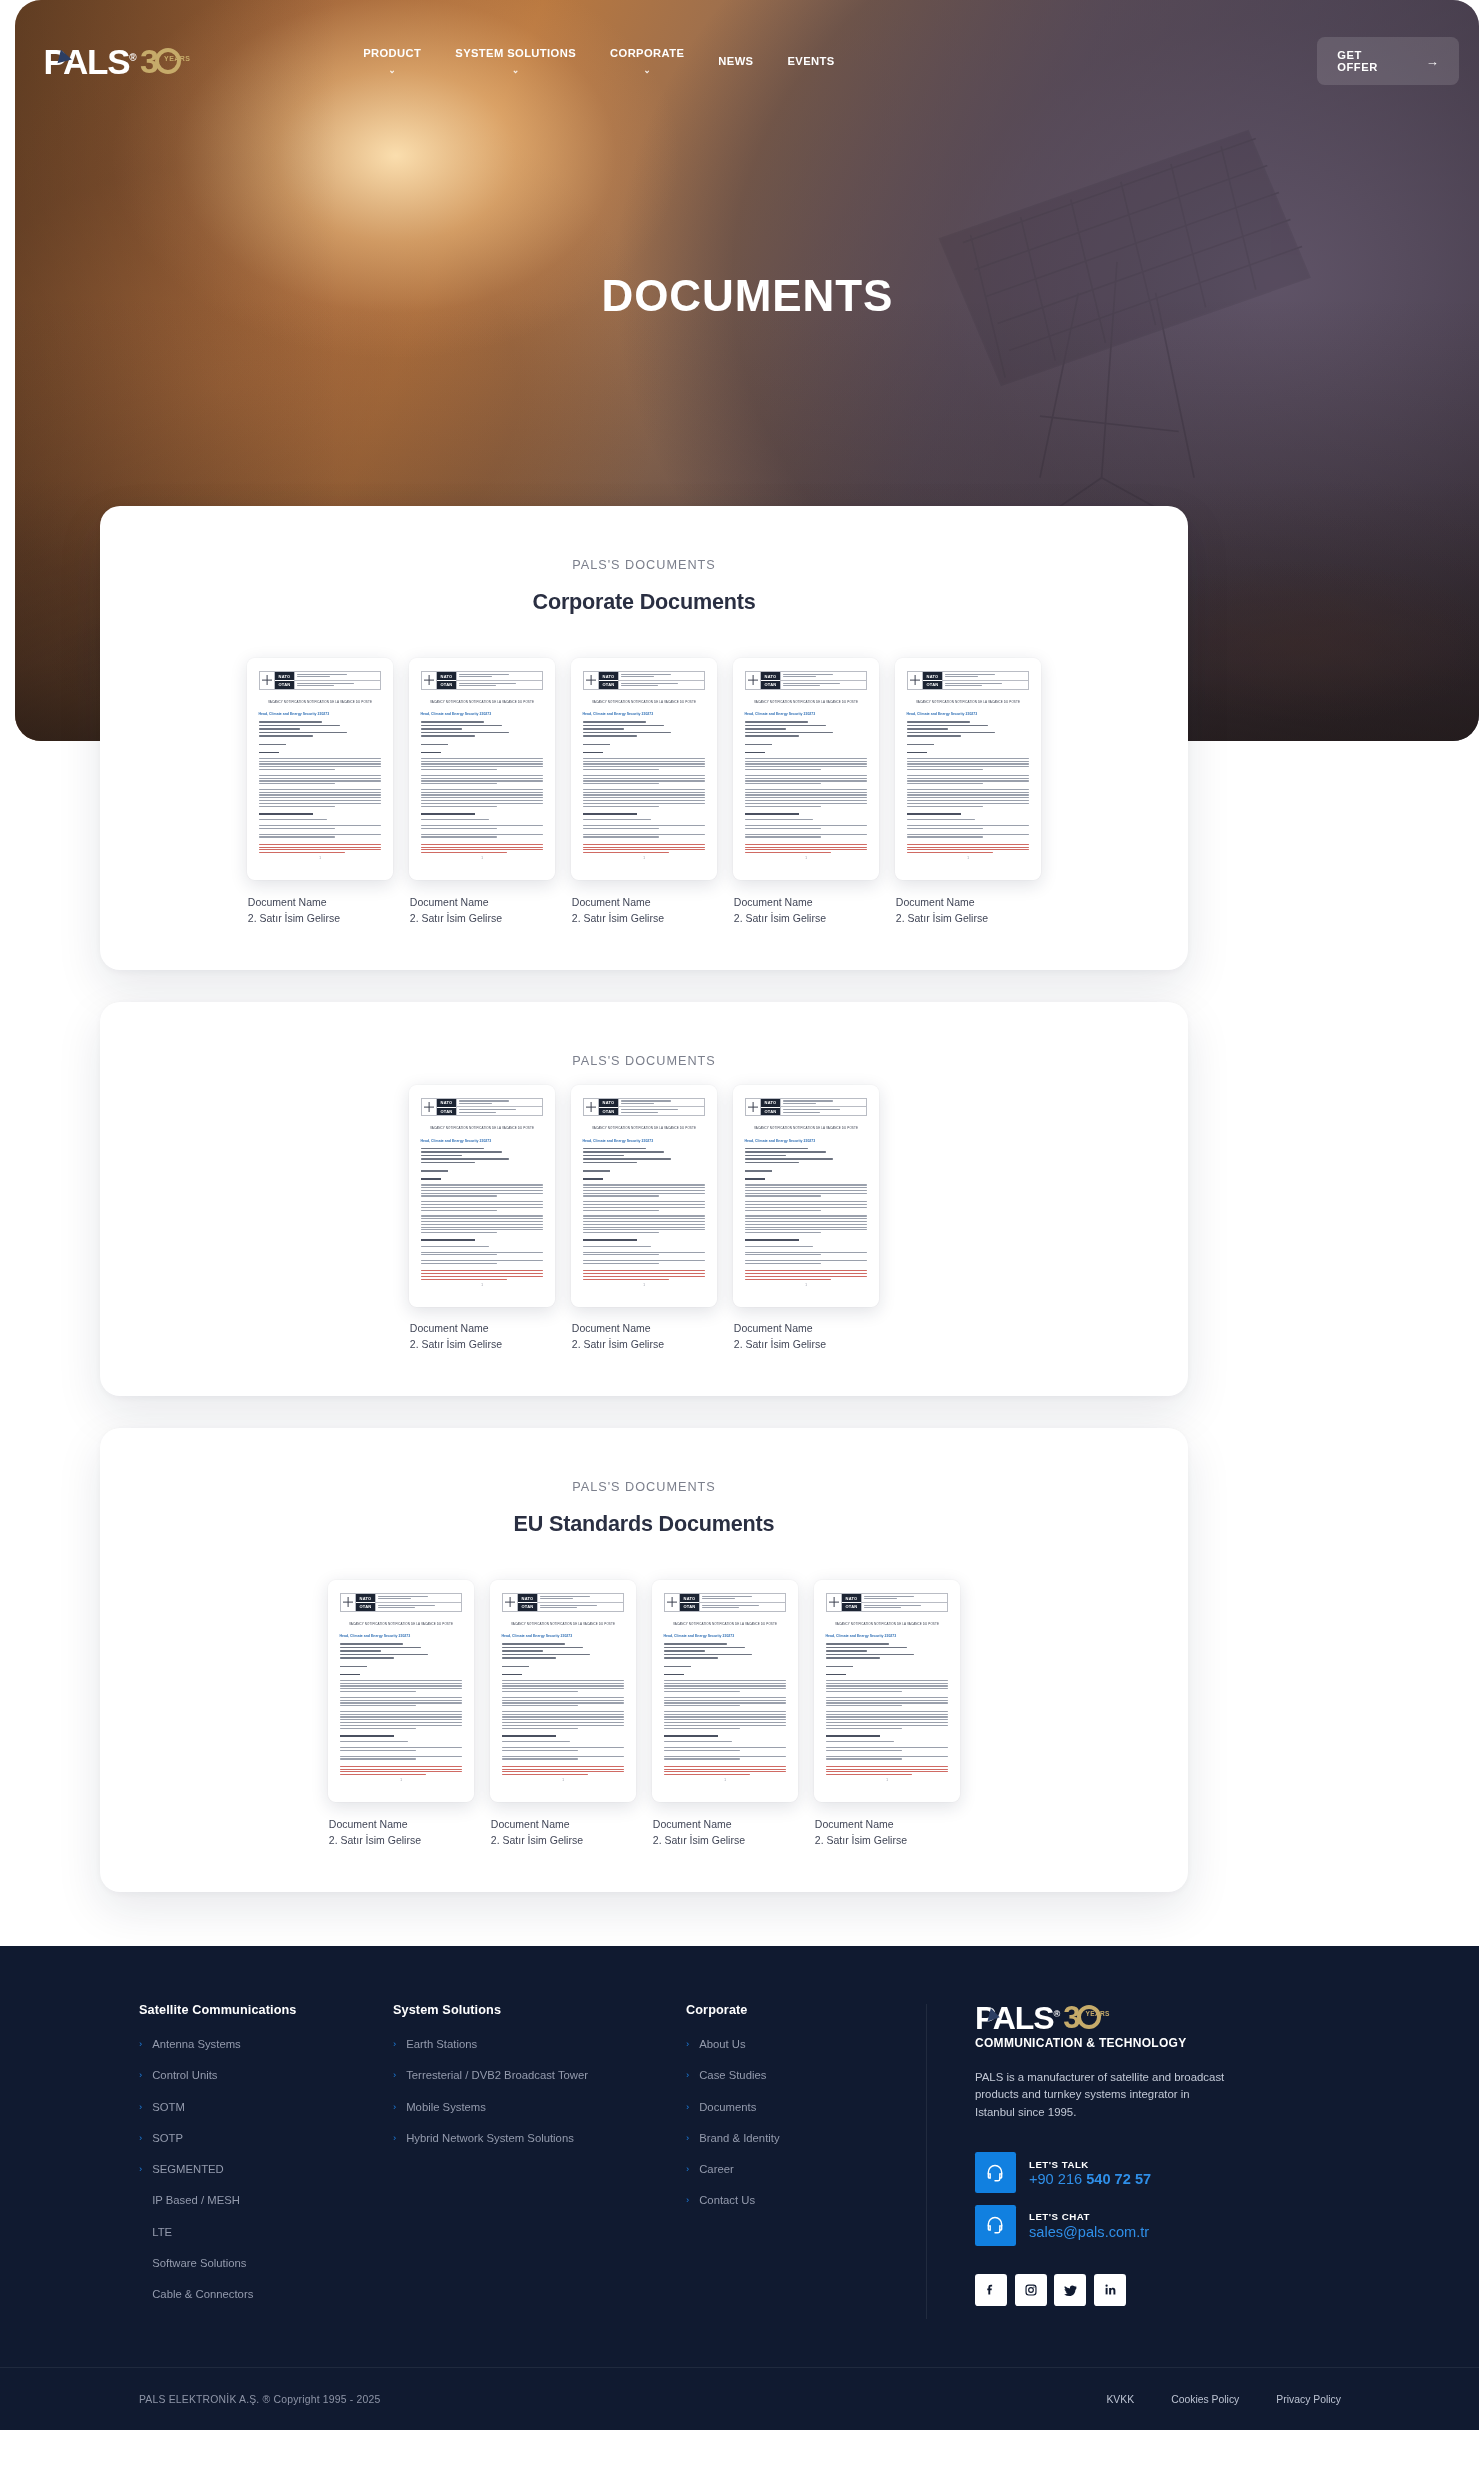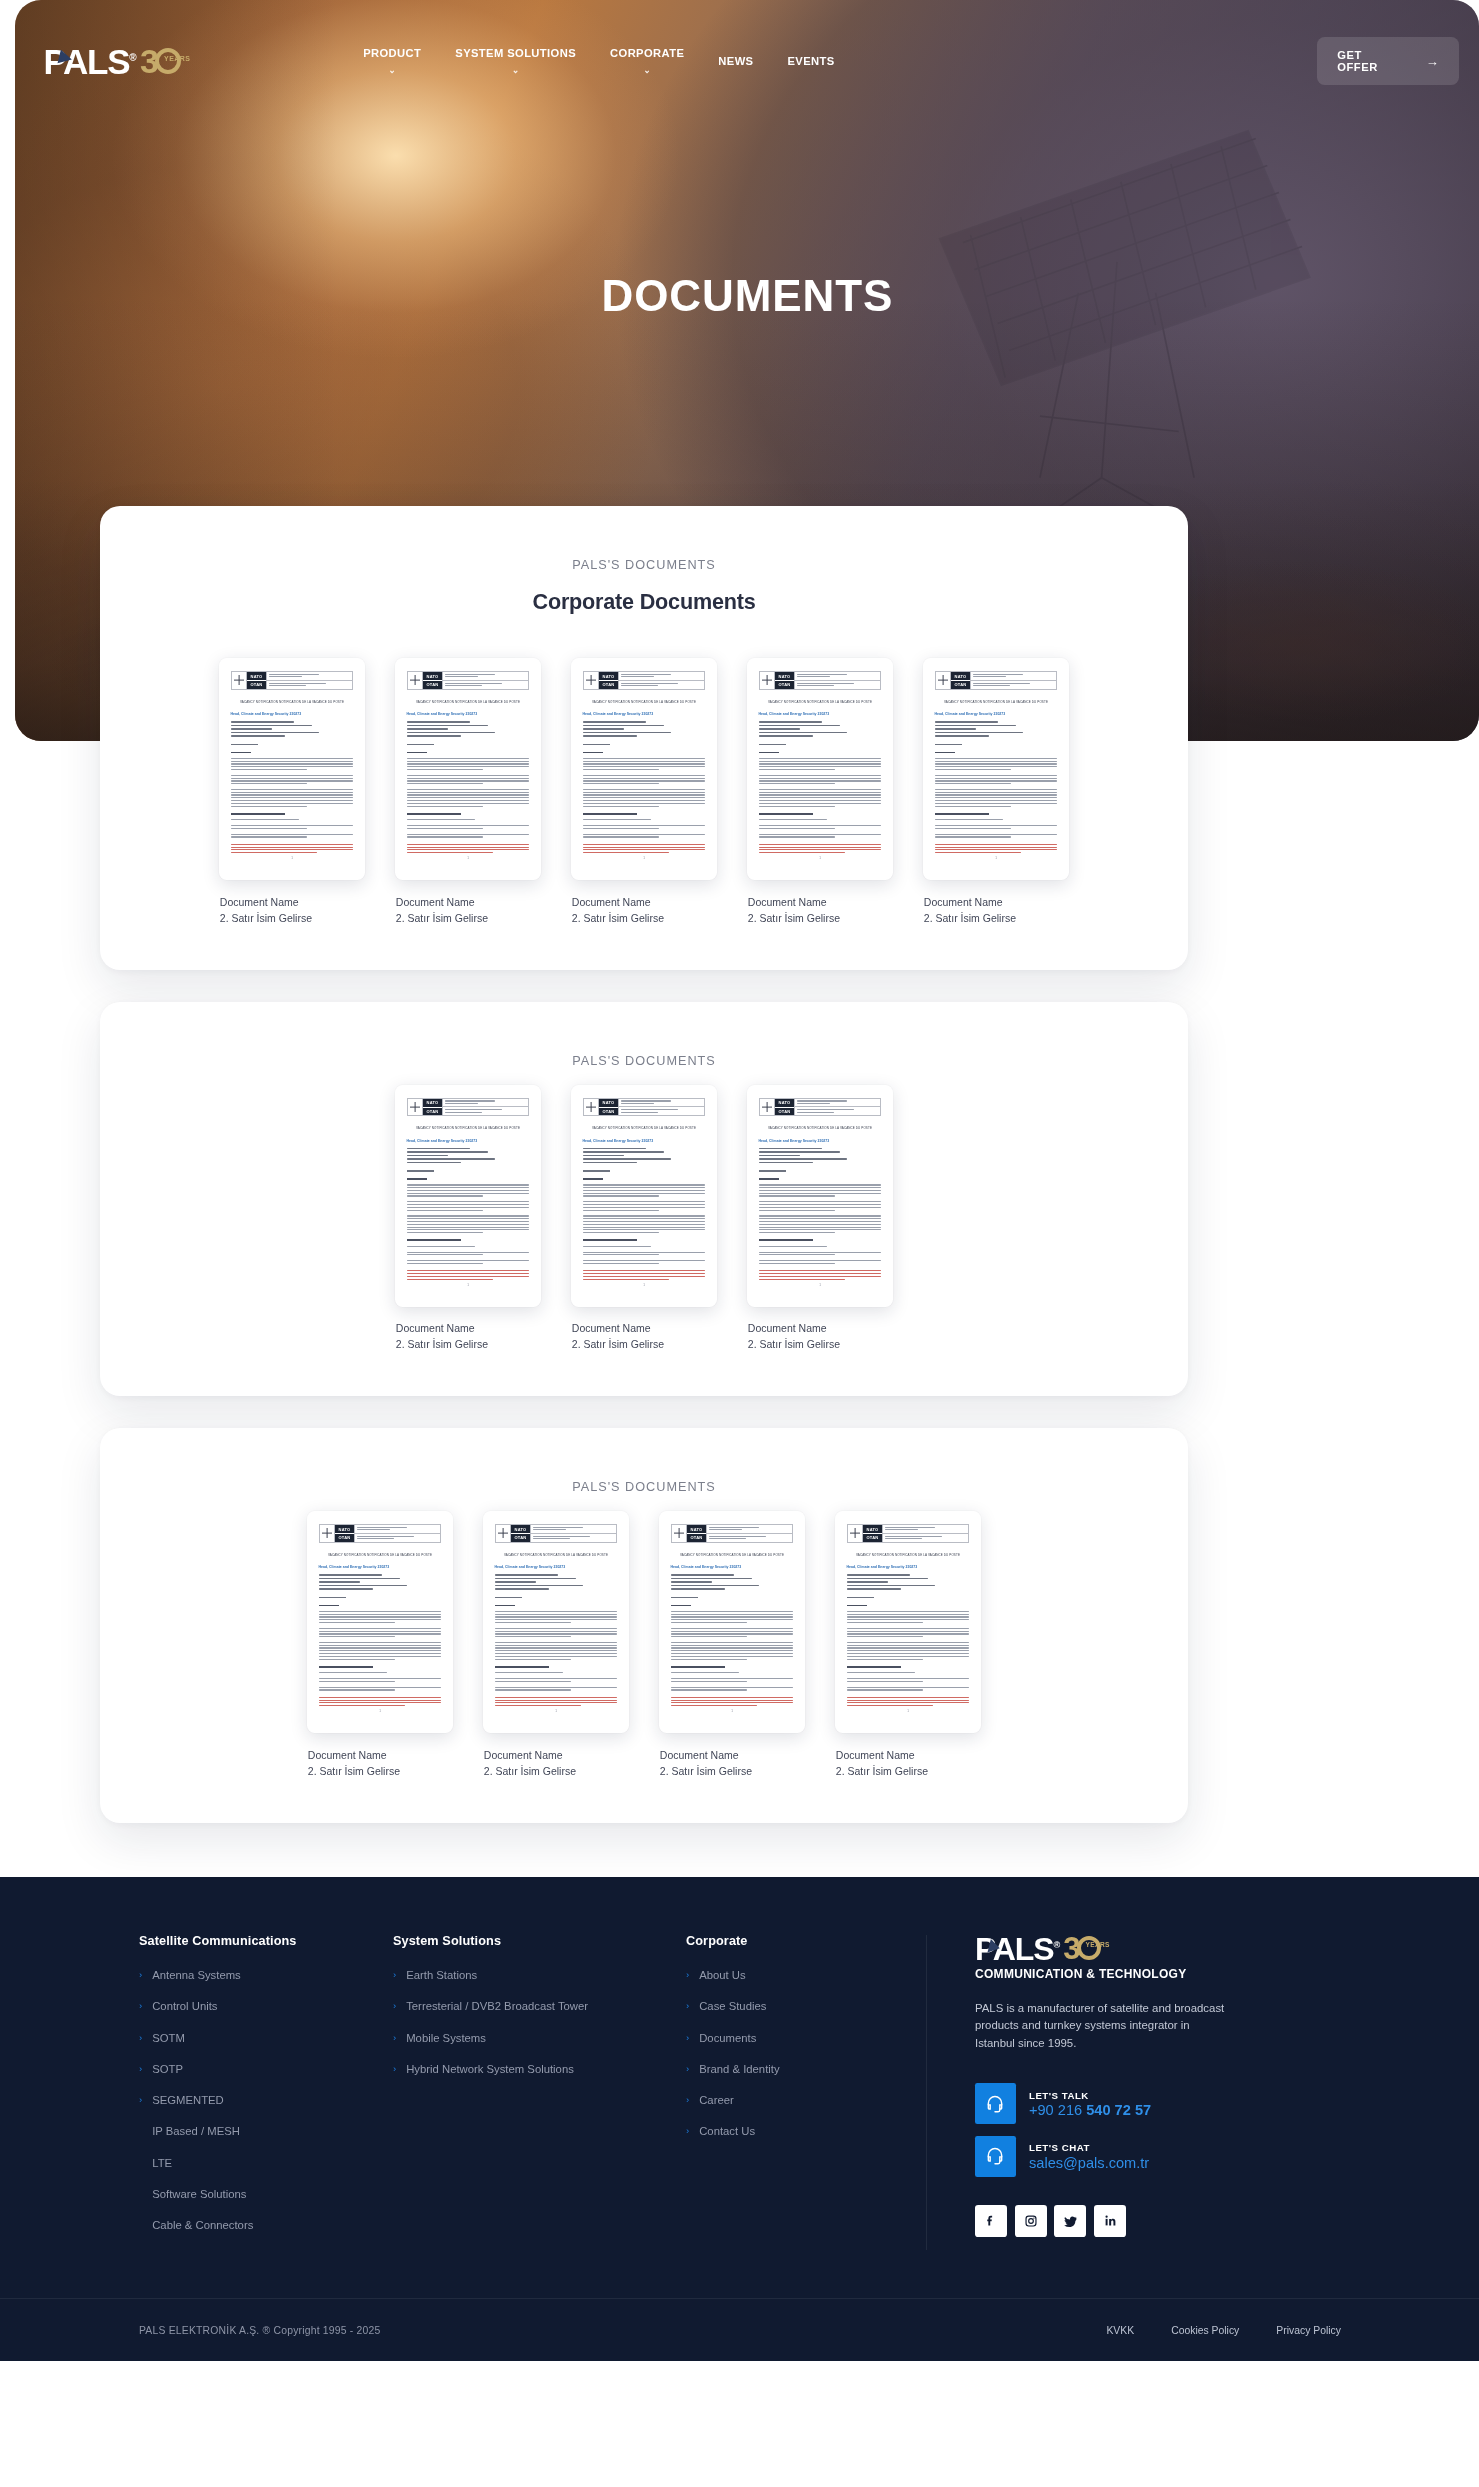"Document Name" .doc-row { gap: 30px -> 16px }
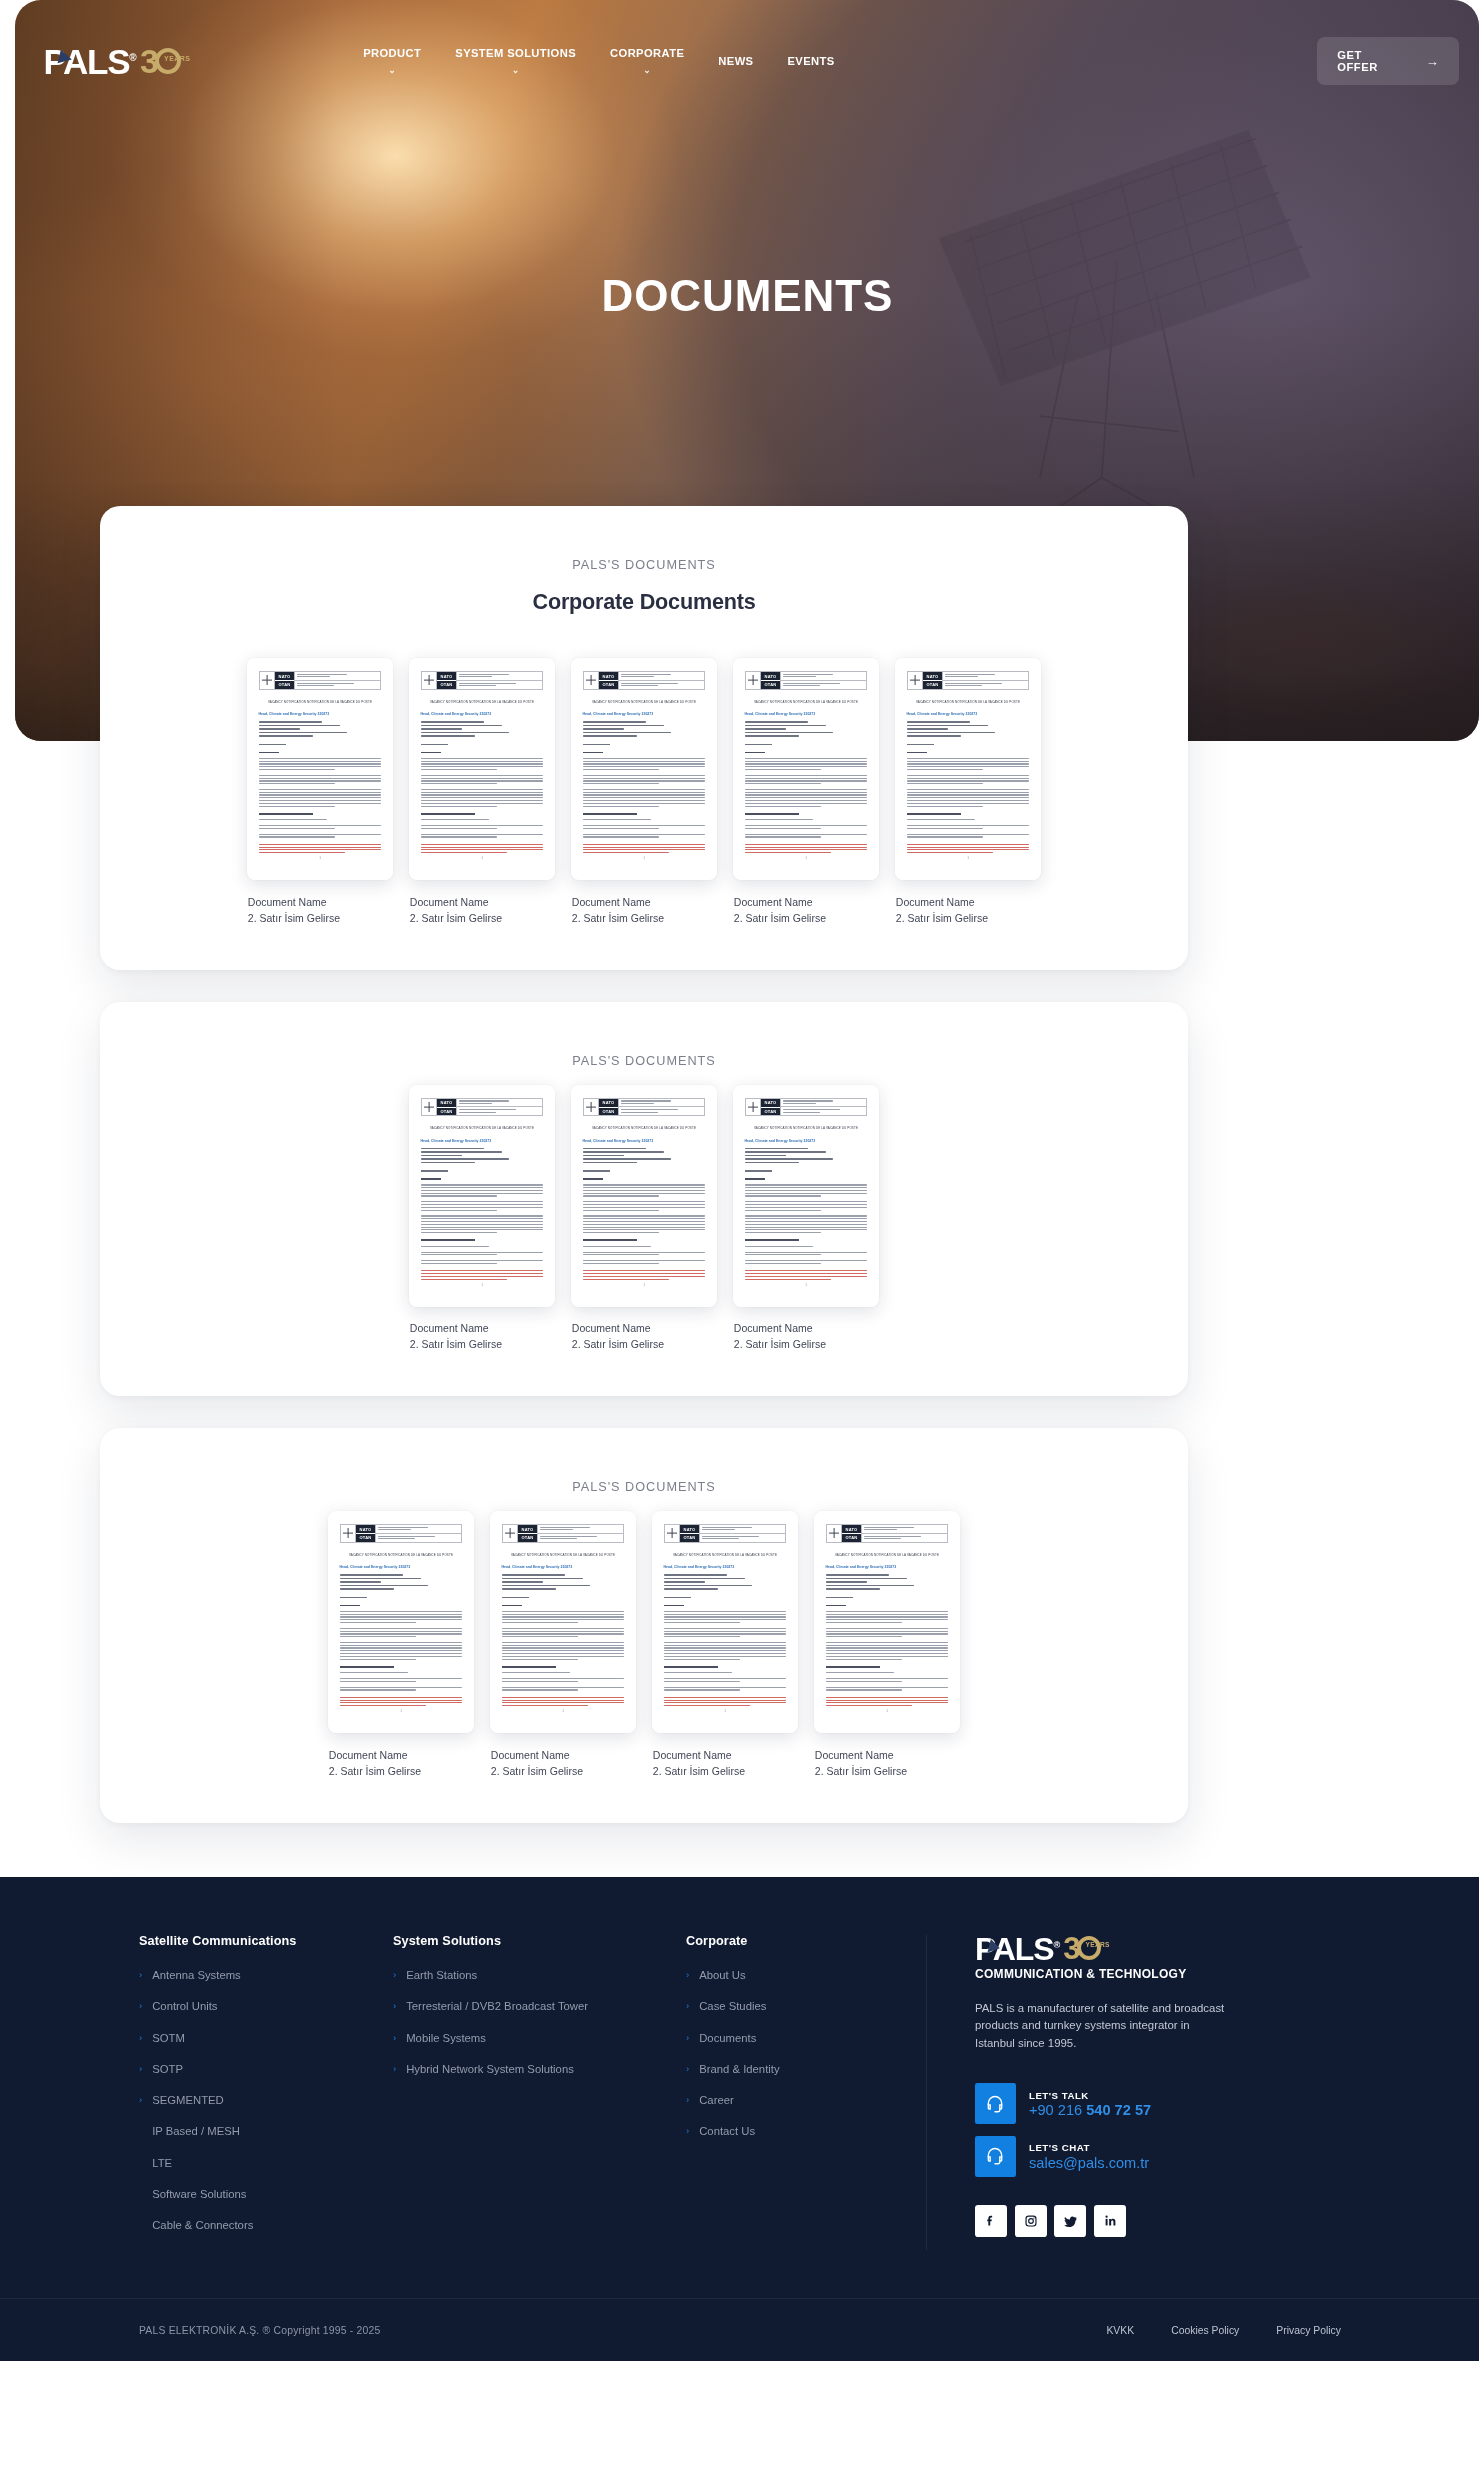"EU Standards Documents" h2.panel-title { html: none -> <h2>EU Standards Documents</h2> }
